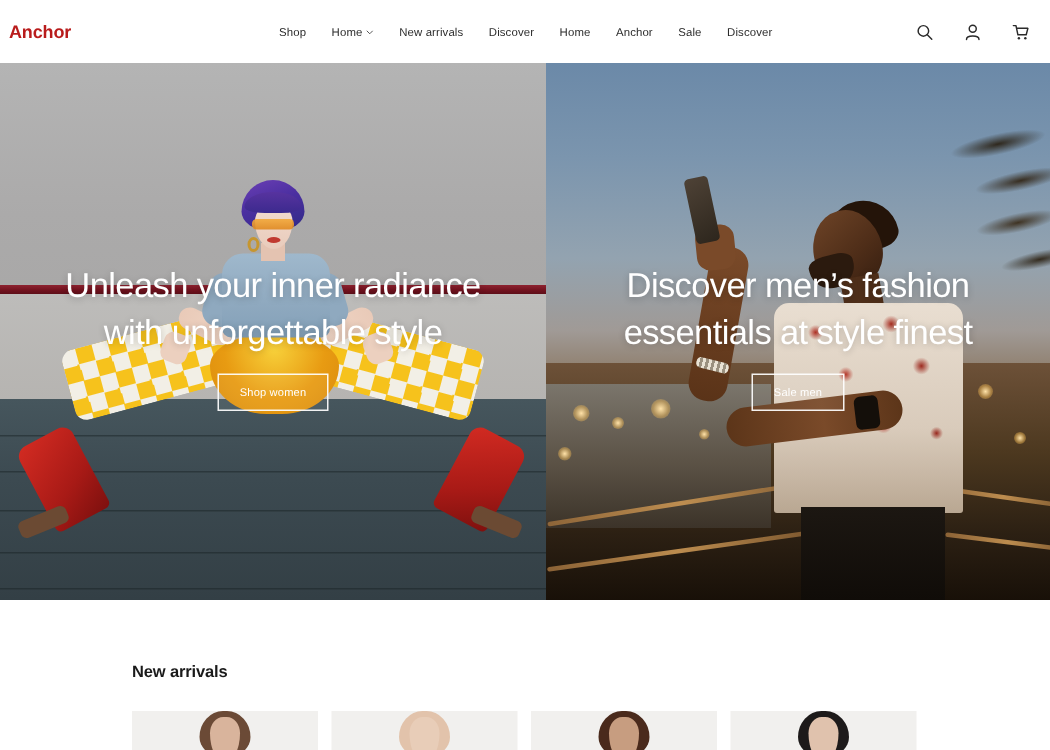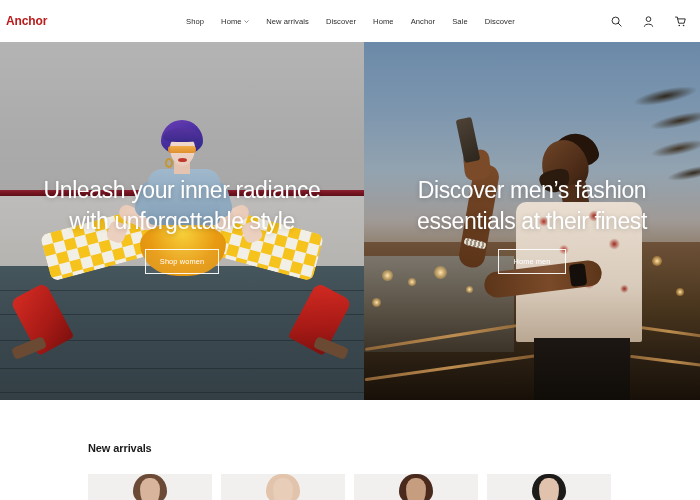"Discover men’s fashion" div.hero-title { text: their -> style }
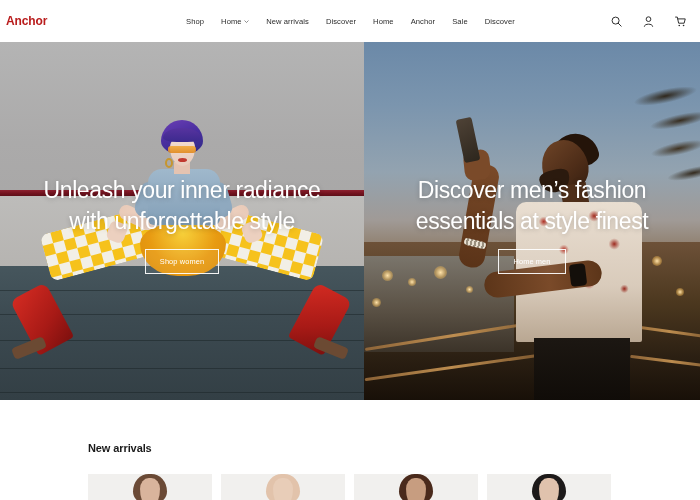"Home men" div.hero-btn { text: Home -> Sale }
